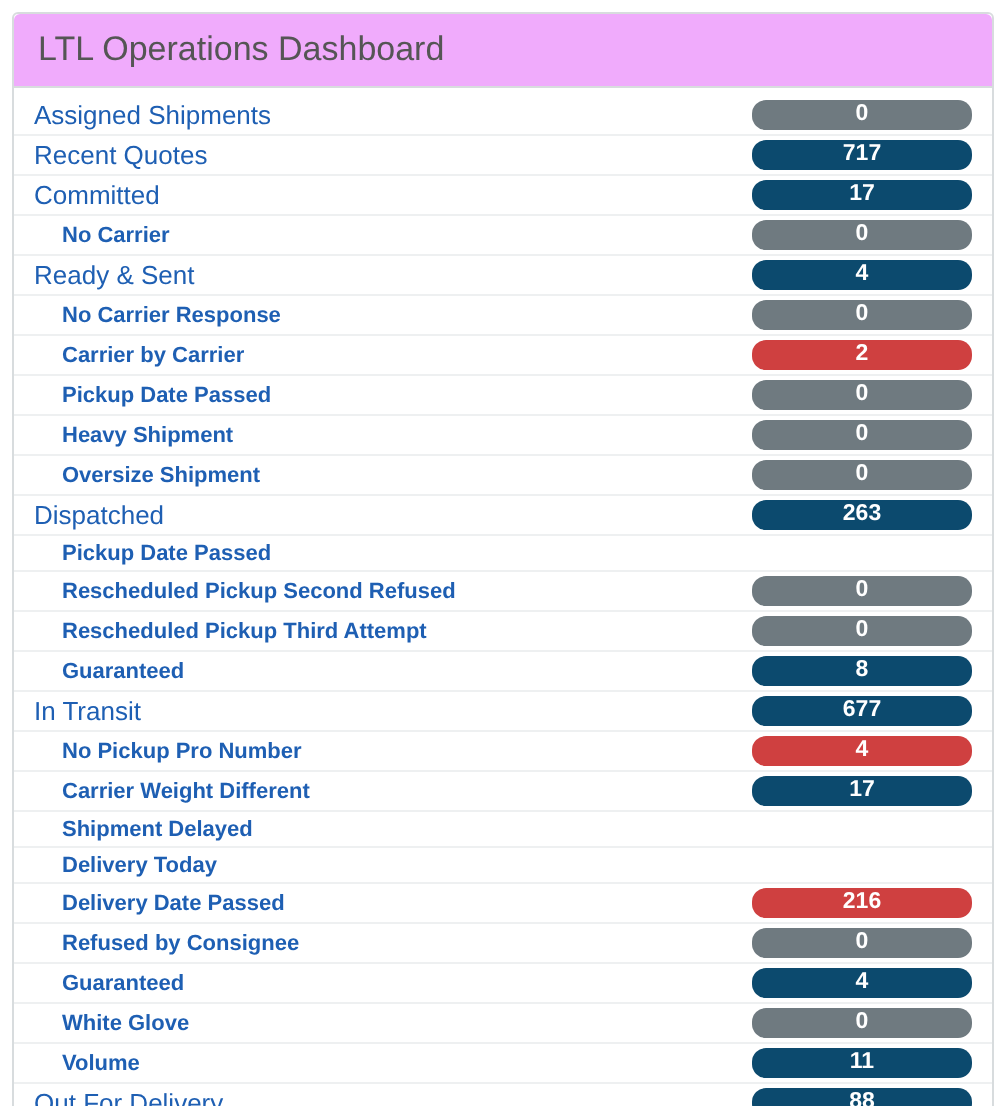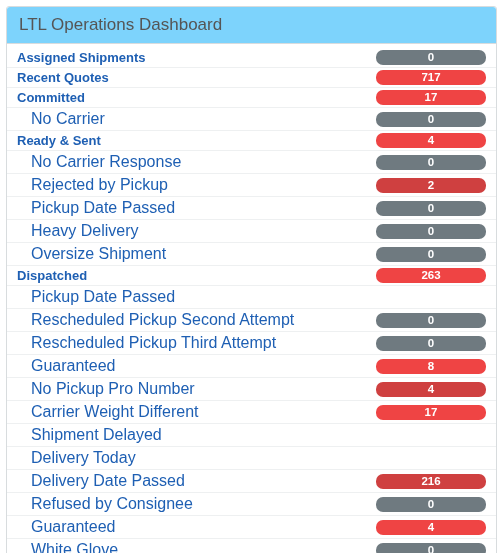"LTL Operations Dashboard" .panel-header { background: #7dd3fc -> #f0abfc }
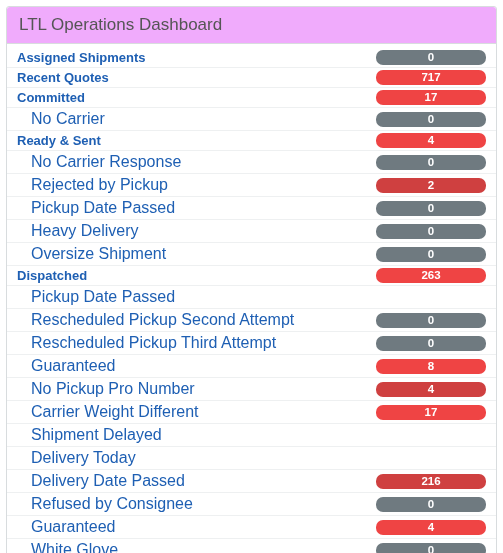"Assigned Shipments" .label { font-weight: 700 -> 400 }
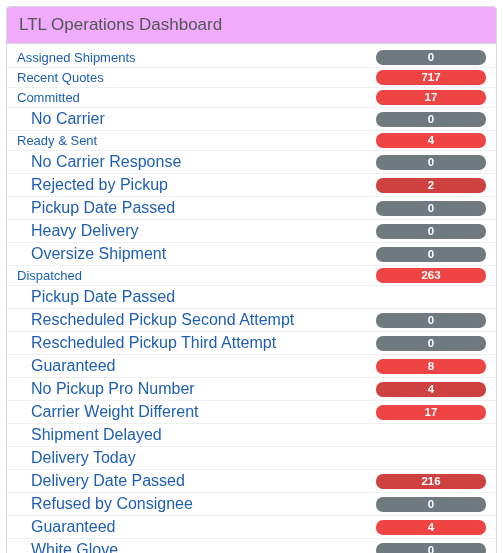"717" .blue { background: #ef4444 -> #0c4a6e }
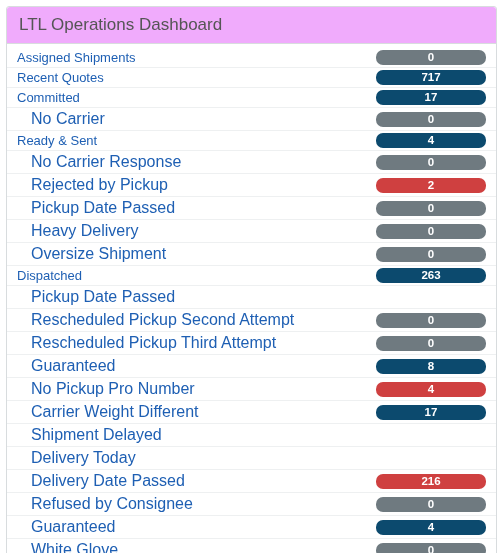"No Carrier" .sub .label { font-size: 16px -> 11px; font-weight: 400 -> 700 }
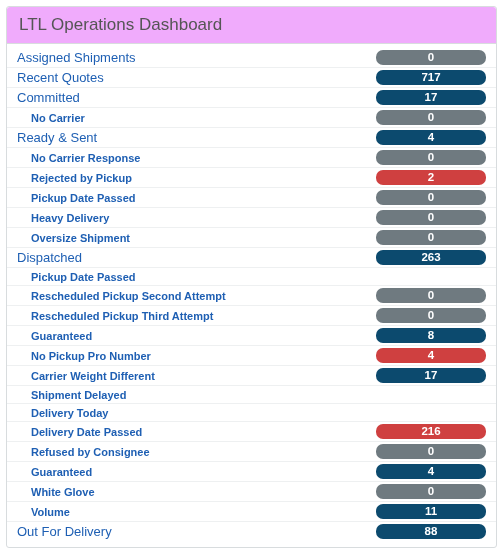"Rejected by Pickup" a.label { text: Rejected by Pickup -> Carrier by Carrier }
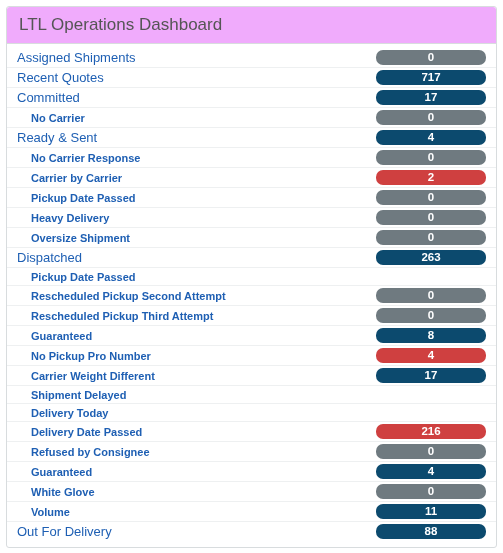"Heavy Delivery" a.label { text: Delivery -> Shipment }
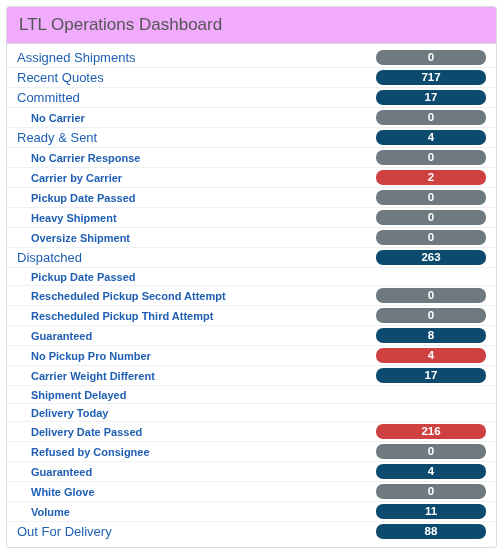"Rescheduled Pickup Second Attempt" a.label { text: Attempt -> Refused }
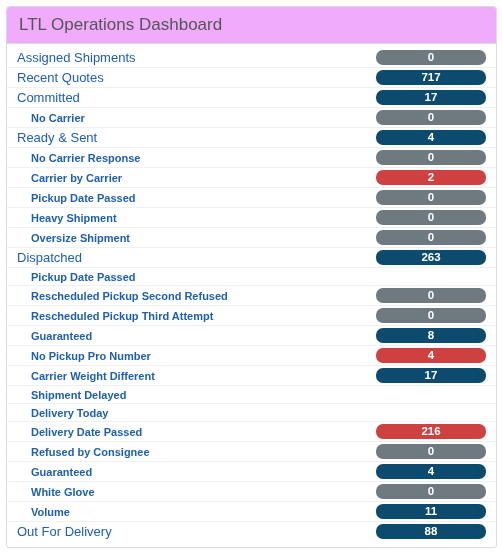"In Transit" div.row { html: none -> <div> <a>In Transit</a> <span>677</span> </div> }
